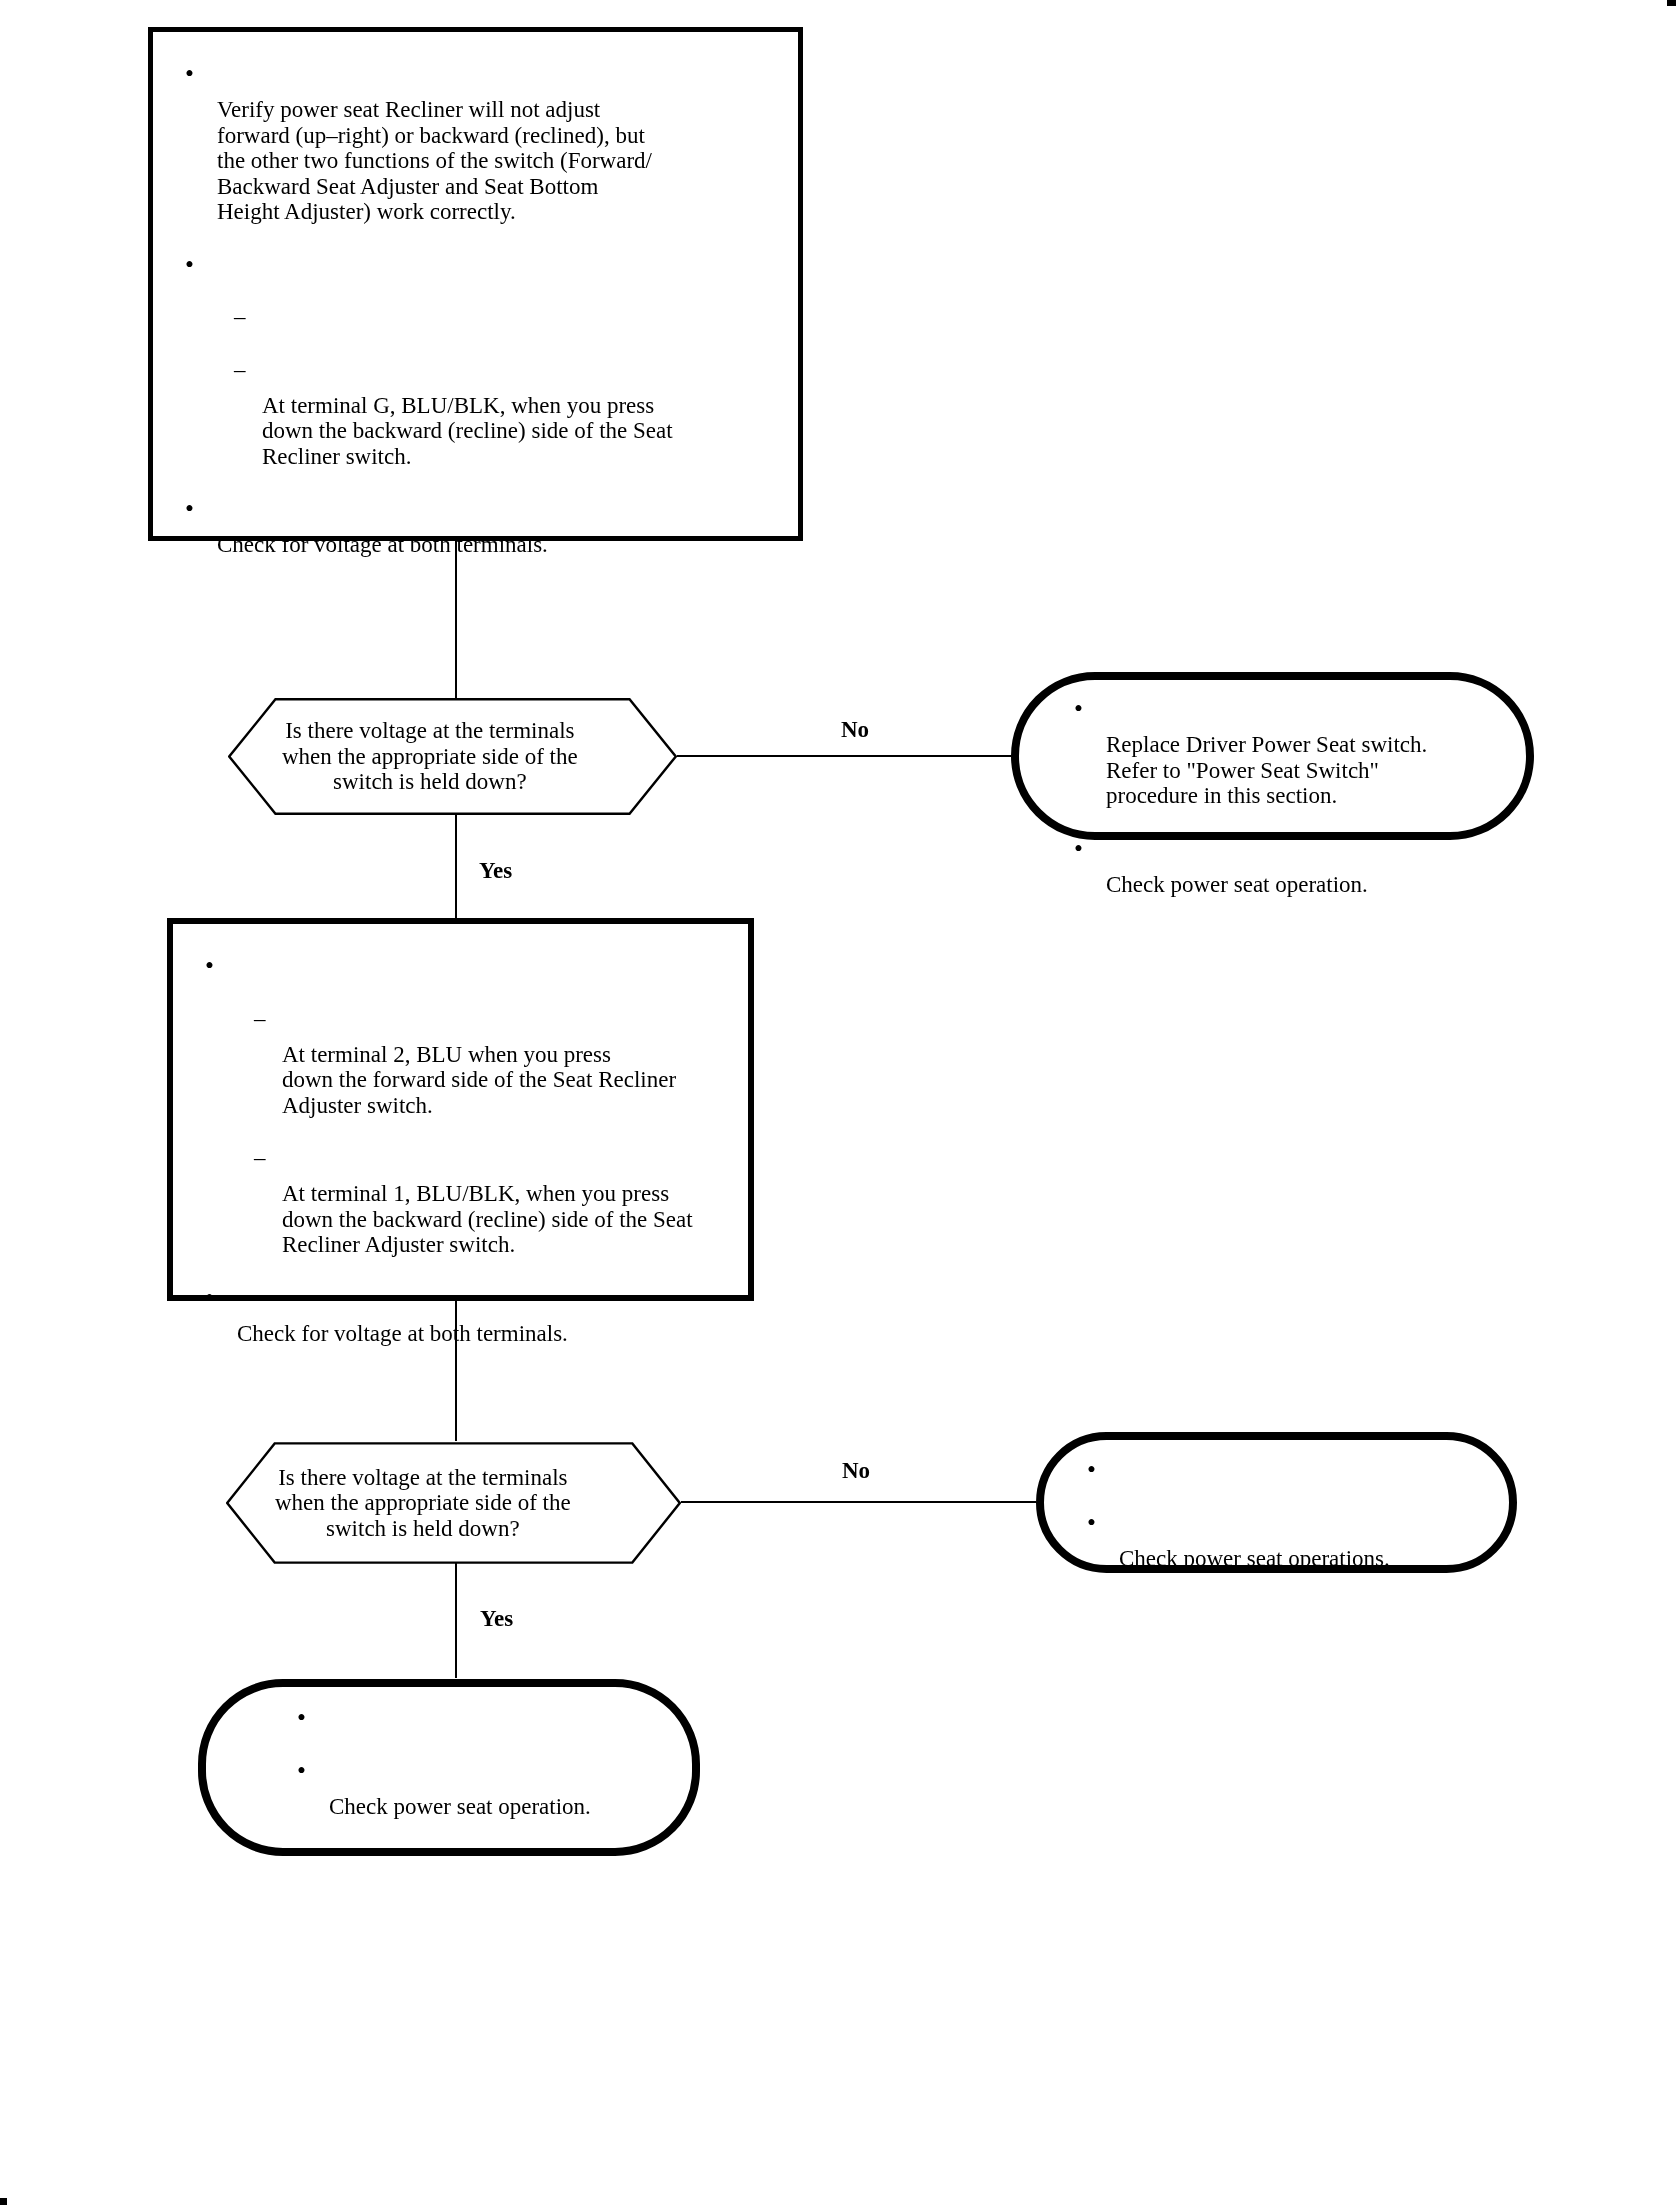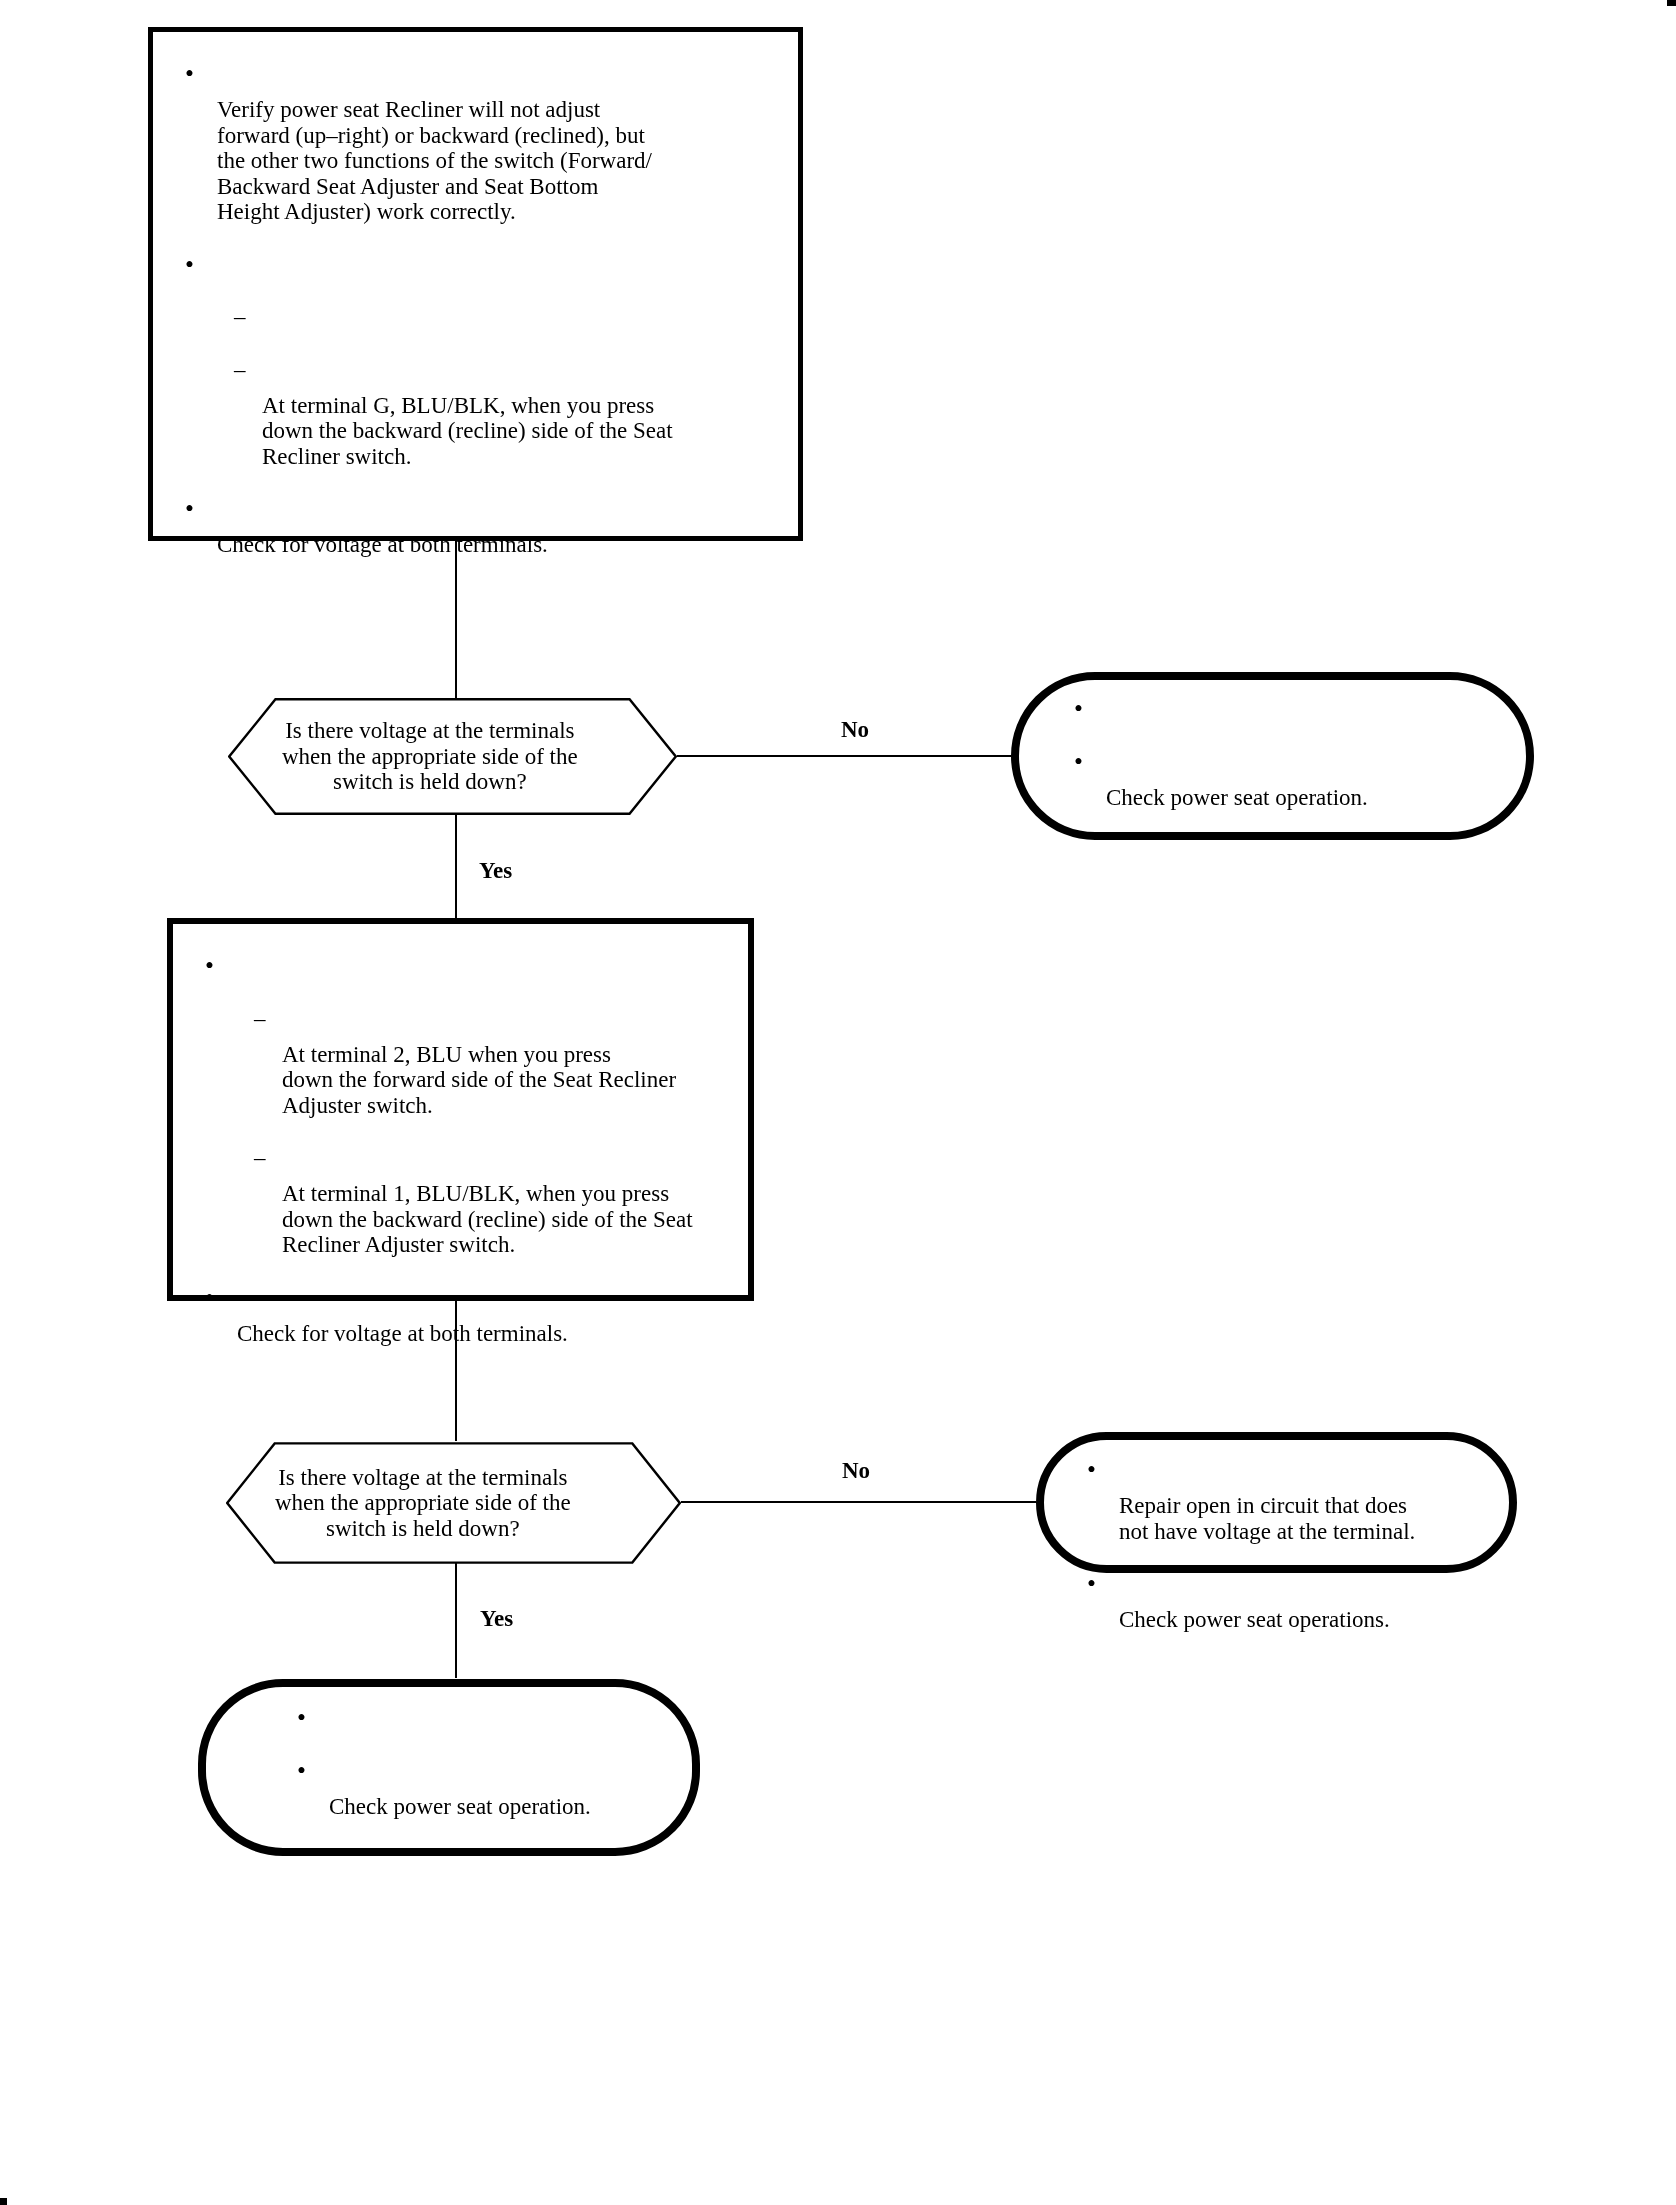"Replace Driver Power Seat switch." span.text { html: none -> <span>Replace Driver Power Seat switch. Refer to "Power Seat Switch" procedure in this section.</span> }
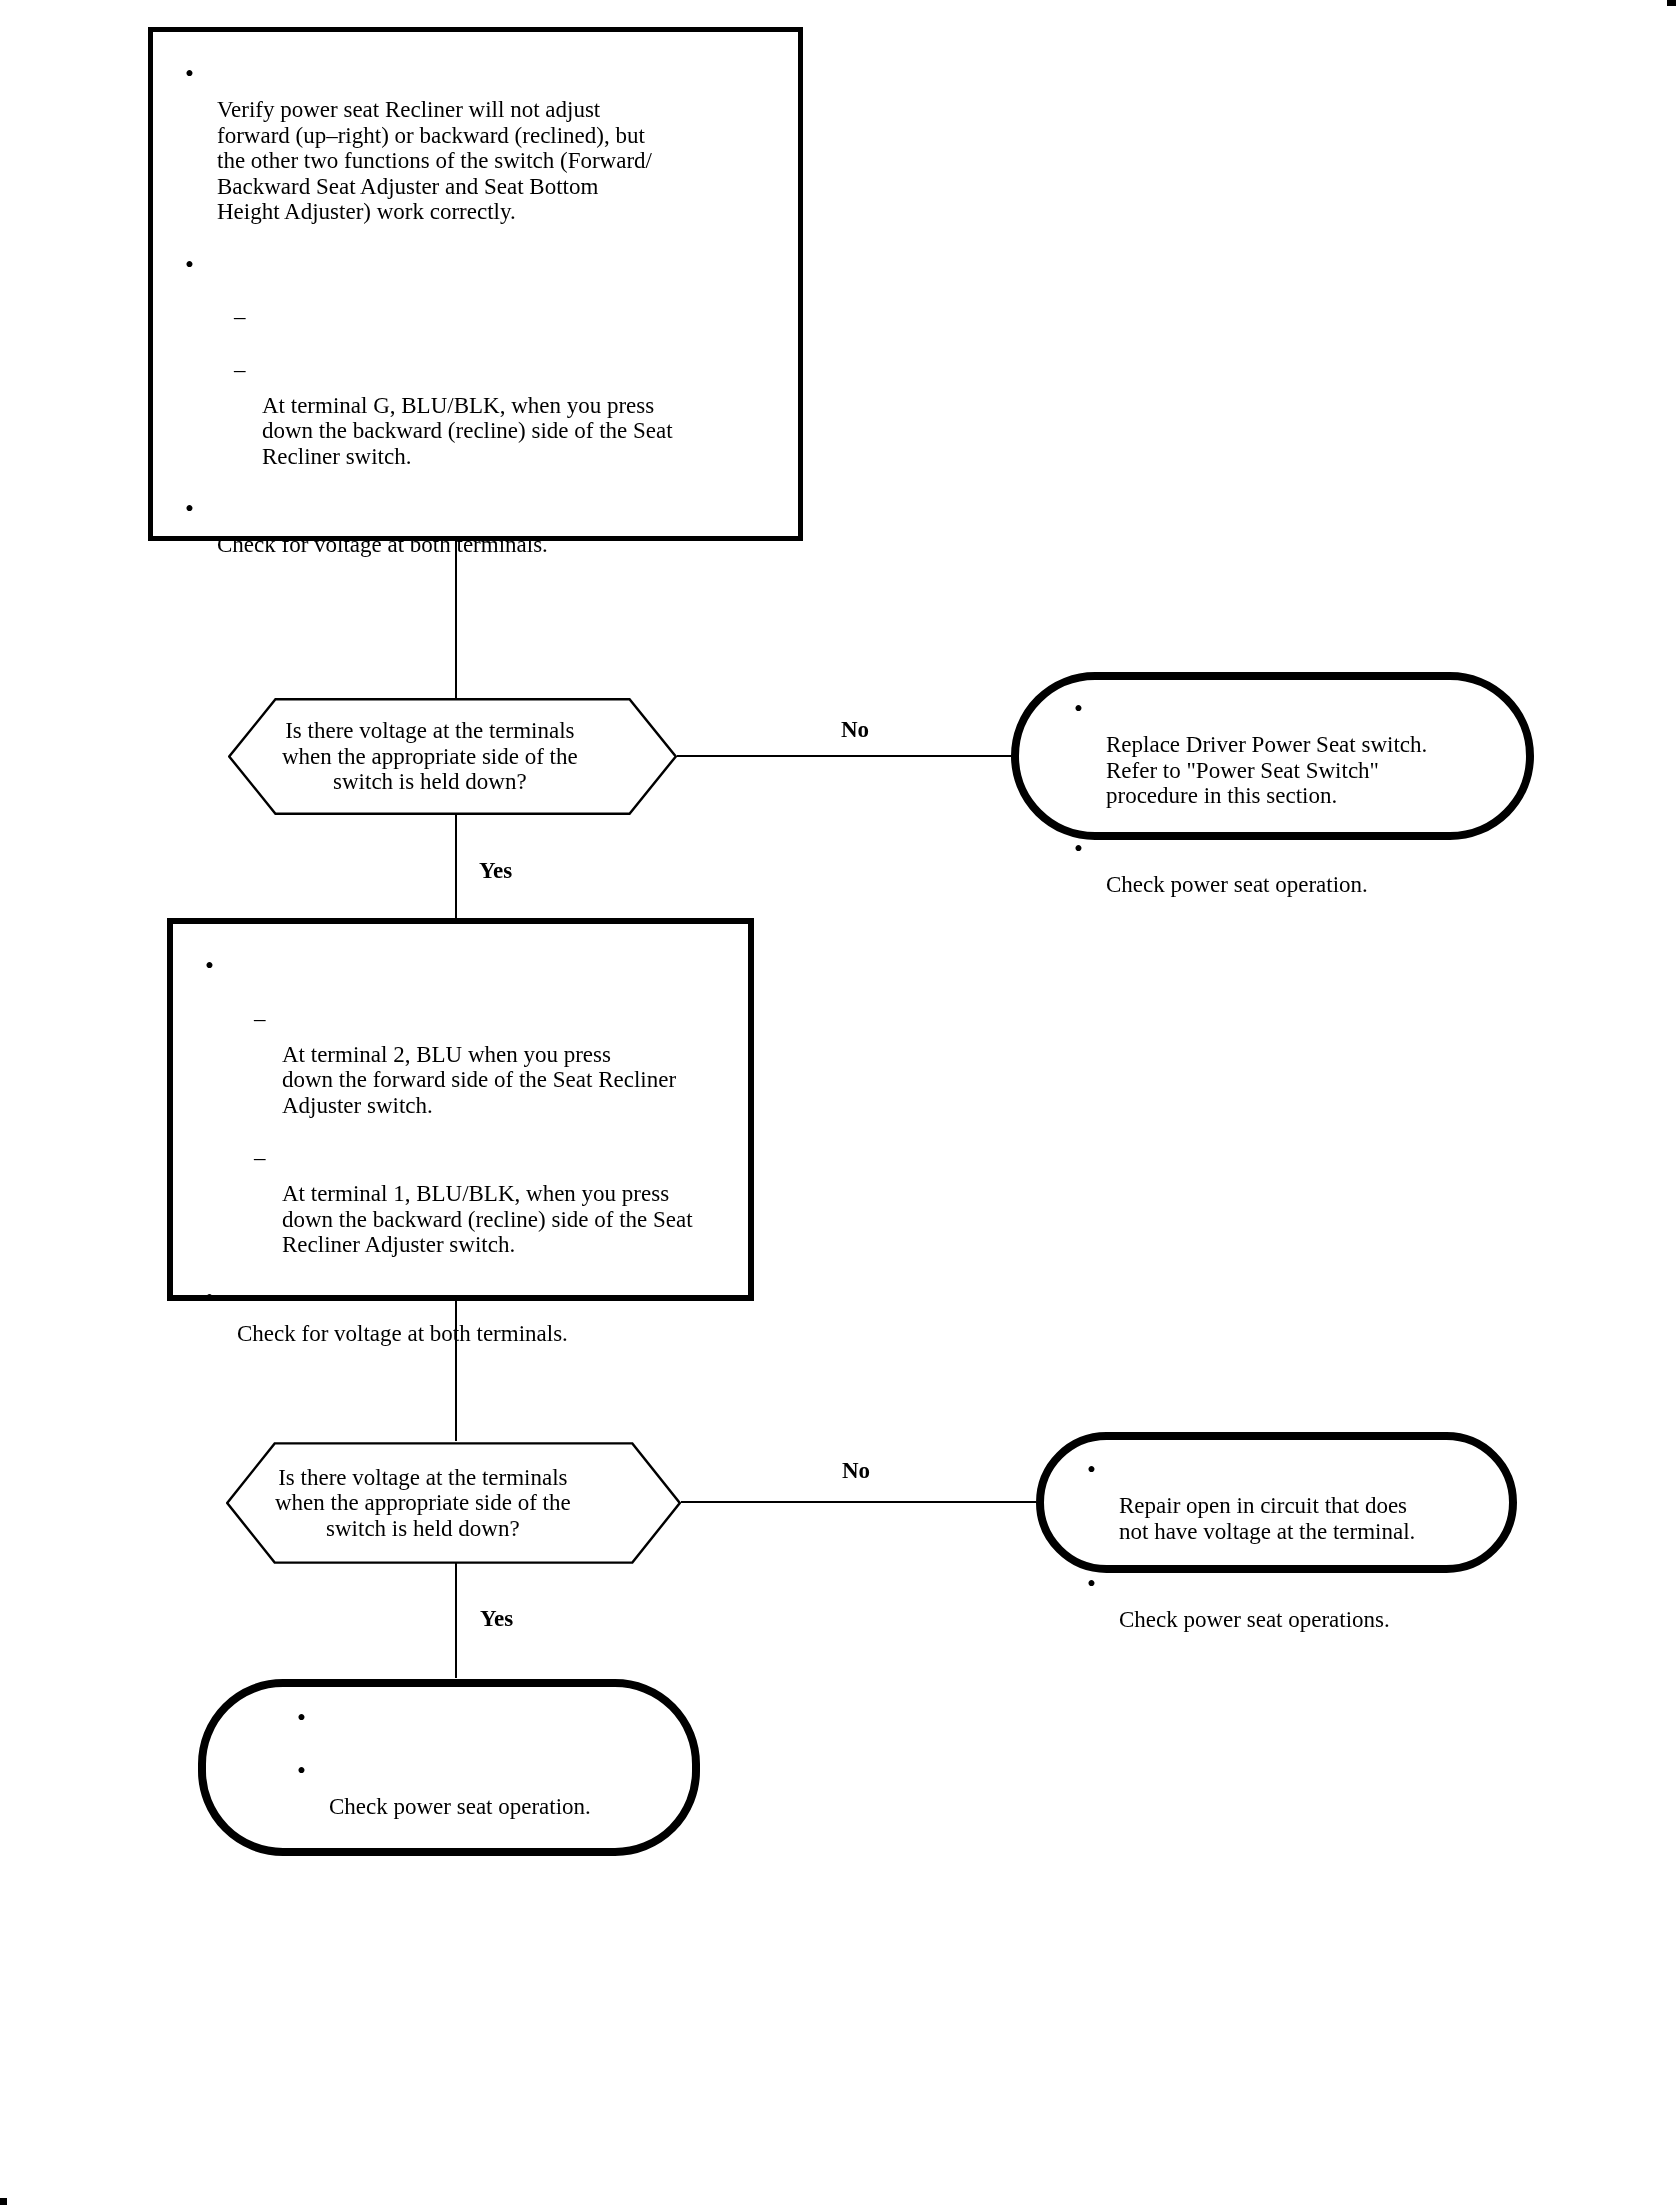"Repair open in circuit that" span.text { html: <span>Repair open in circuit that does not have voltage at the terminal.</span> -> none }
